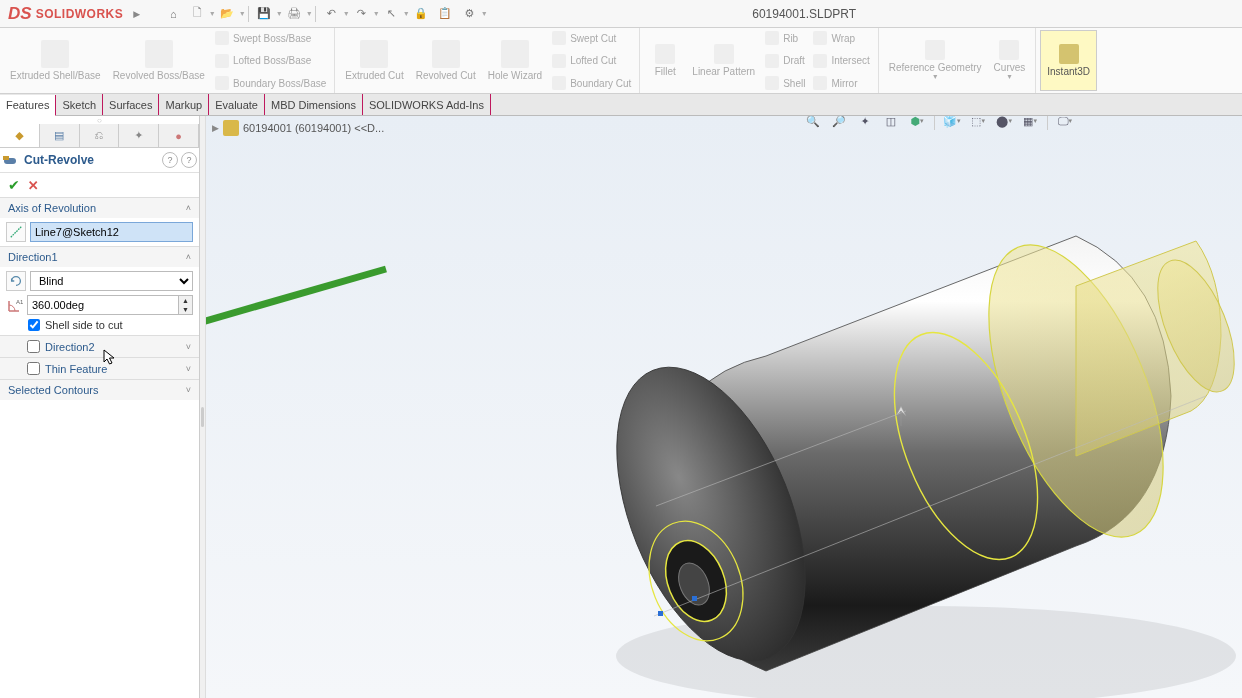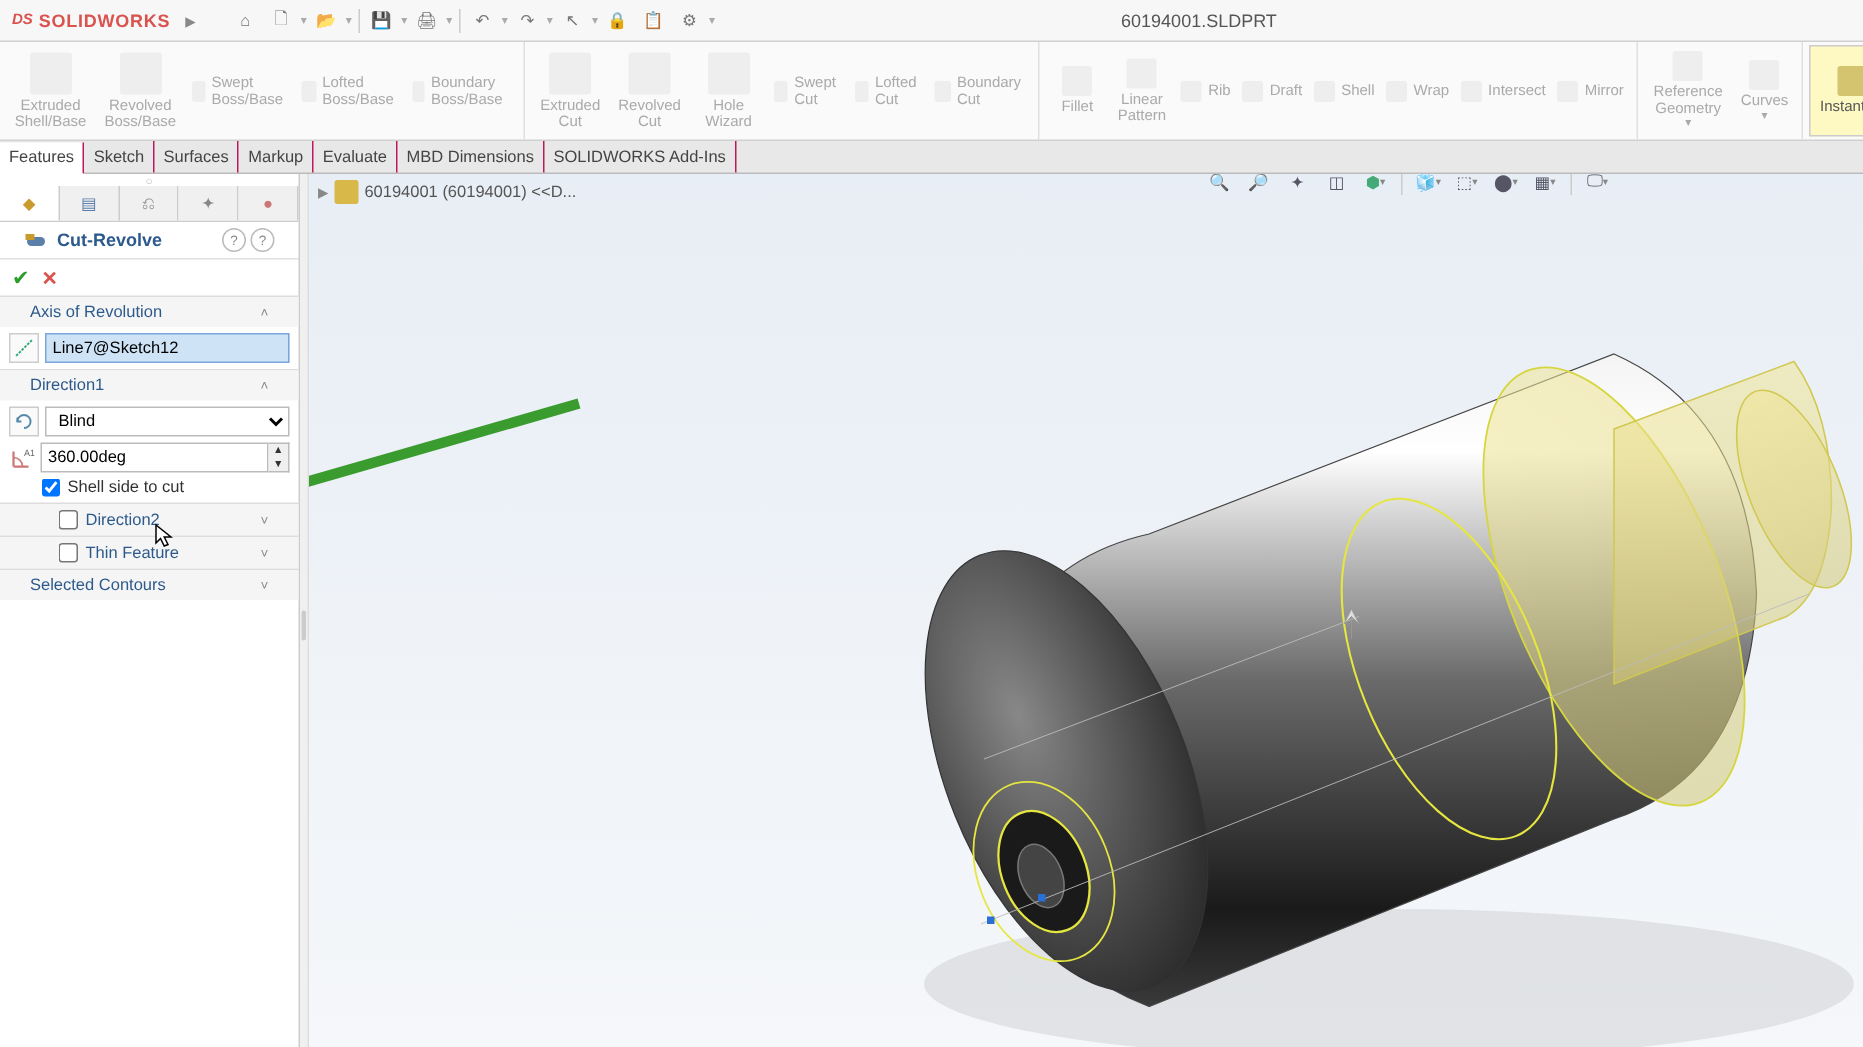"DS" .logo-ds { font-size: 10px -> 17px }
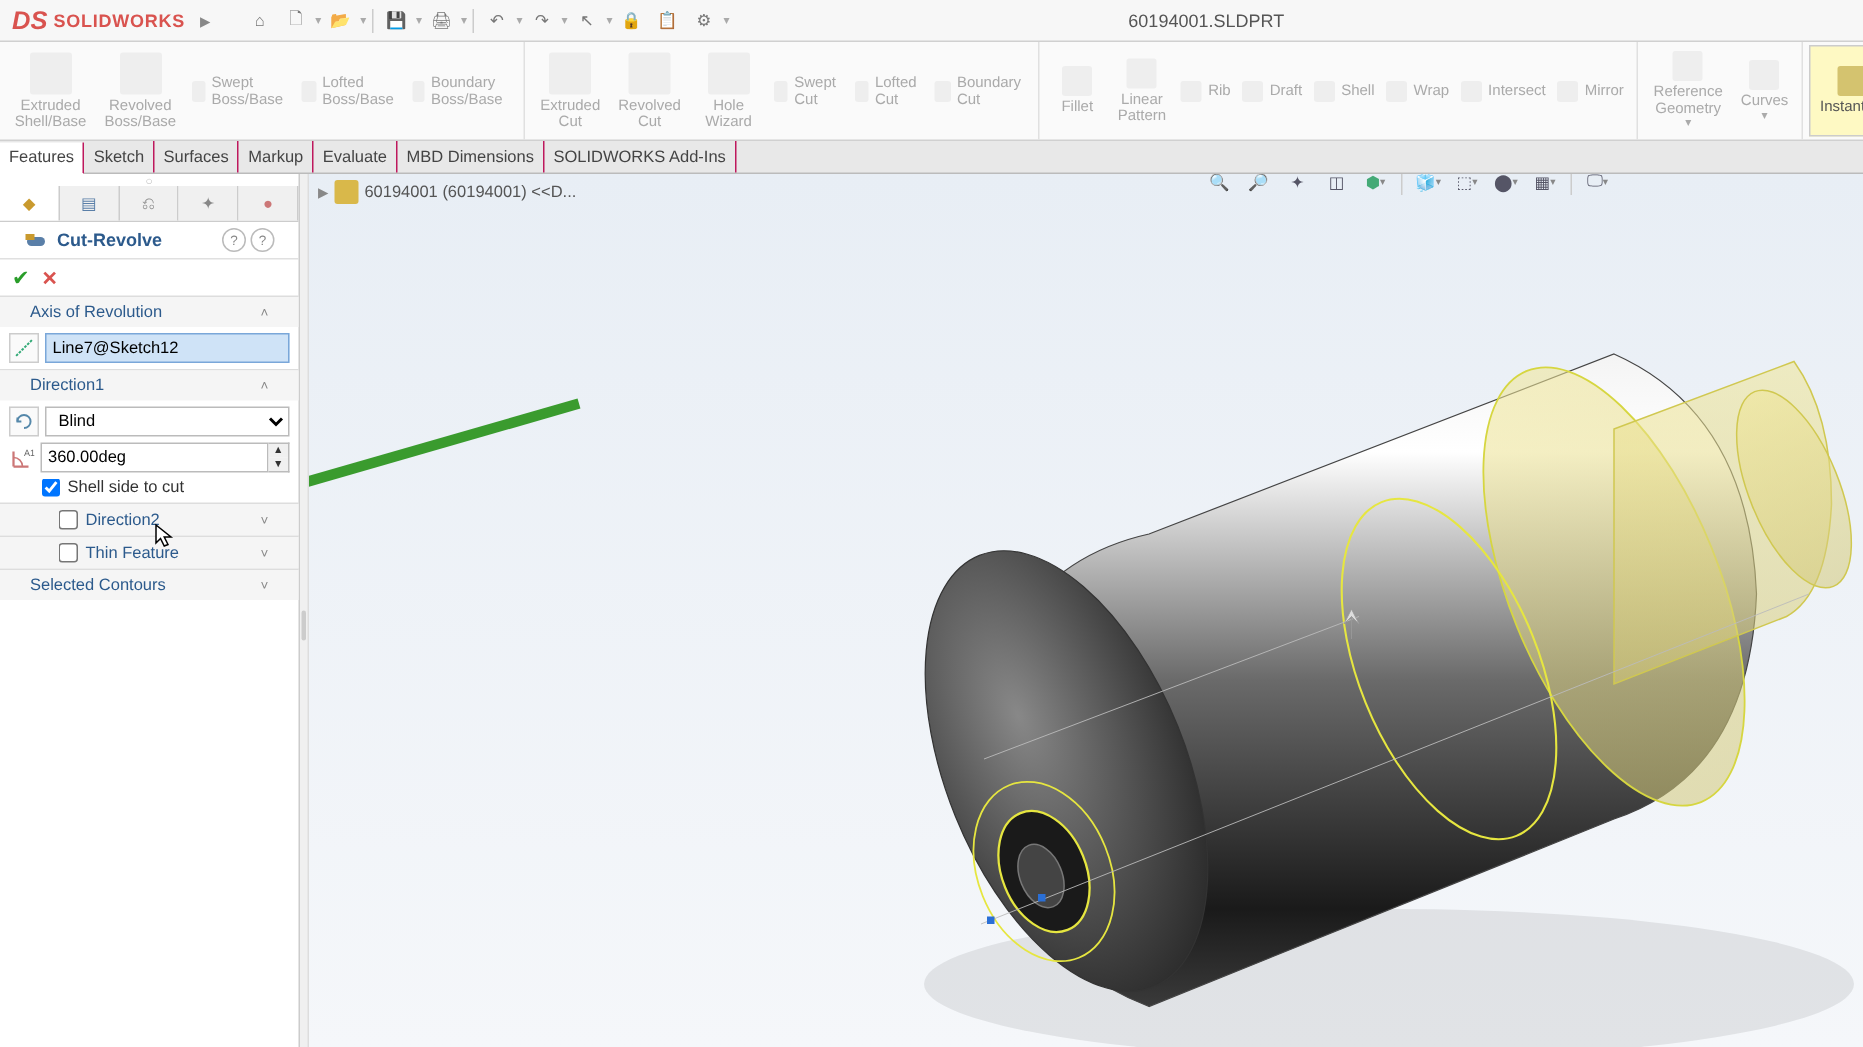"Swept Boss/Base" .rstack { flex-direction: row -> column }
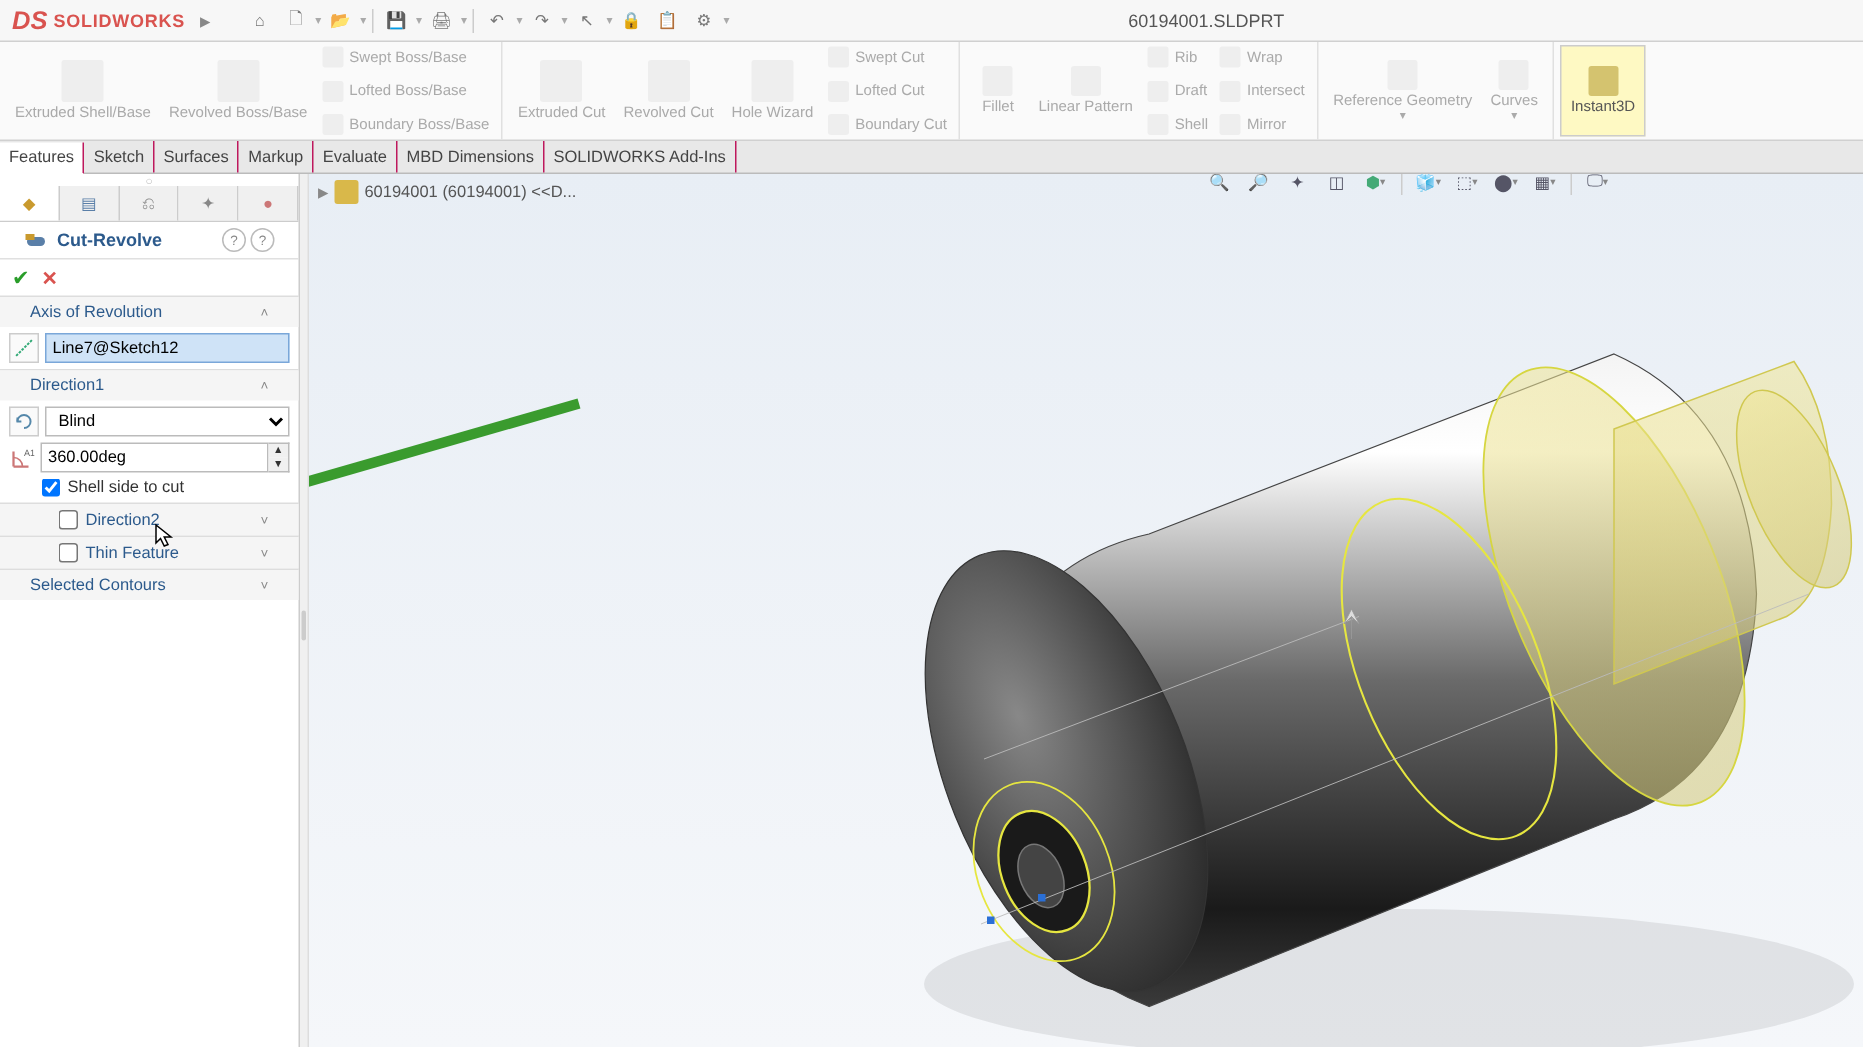"Cut-Revolve" .feat-title { padding: 4px 16px -> 4px 2px }
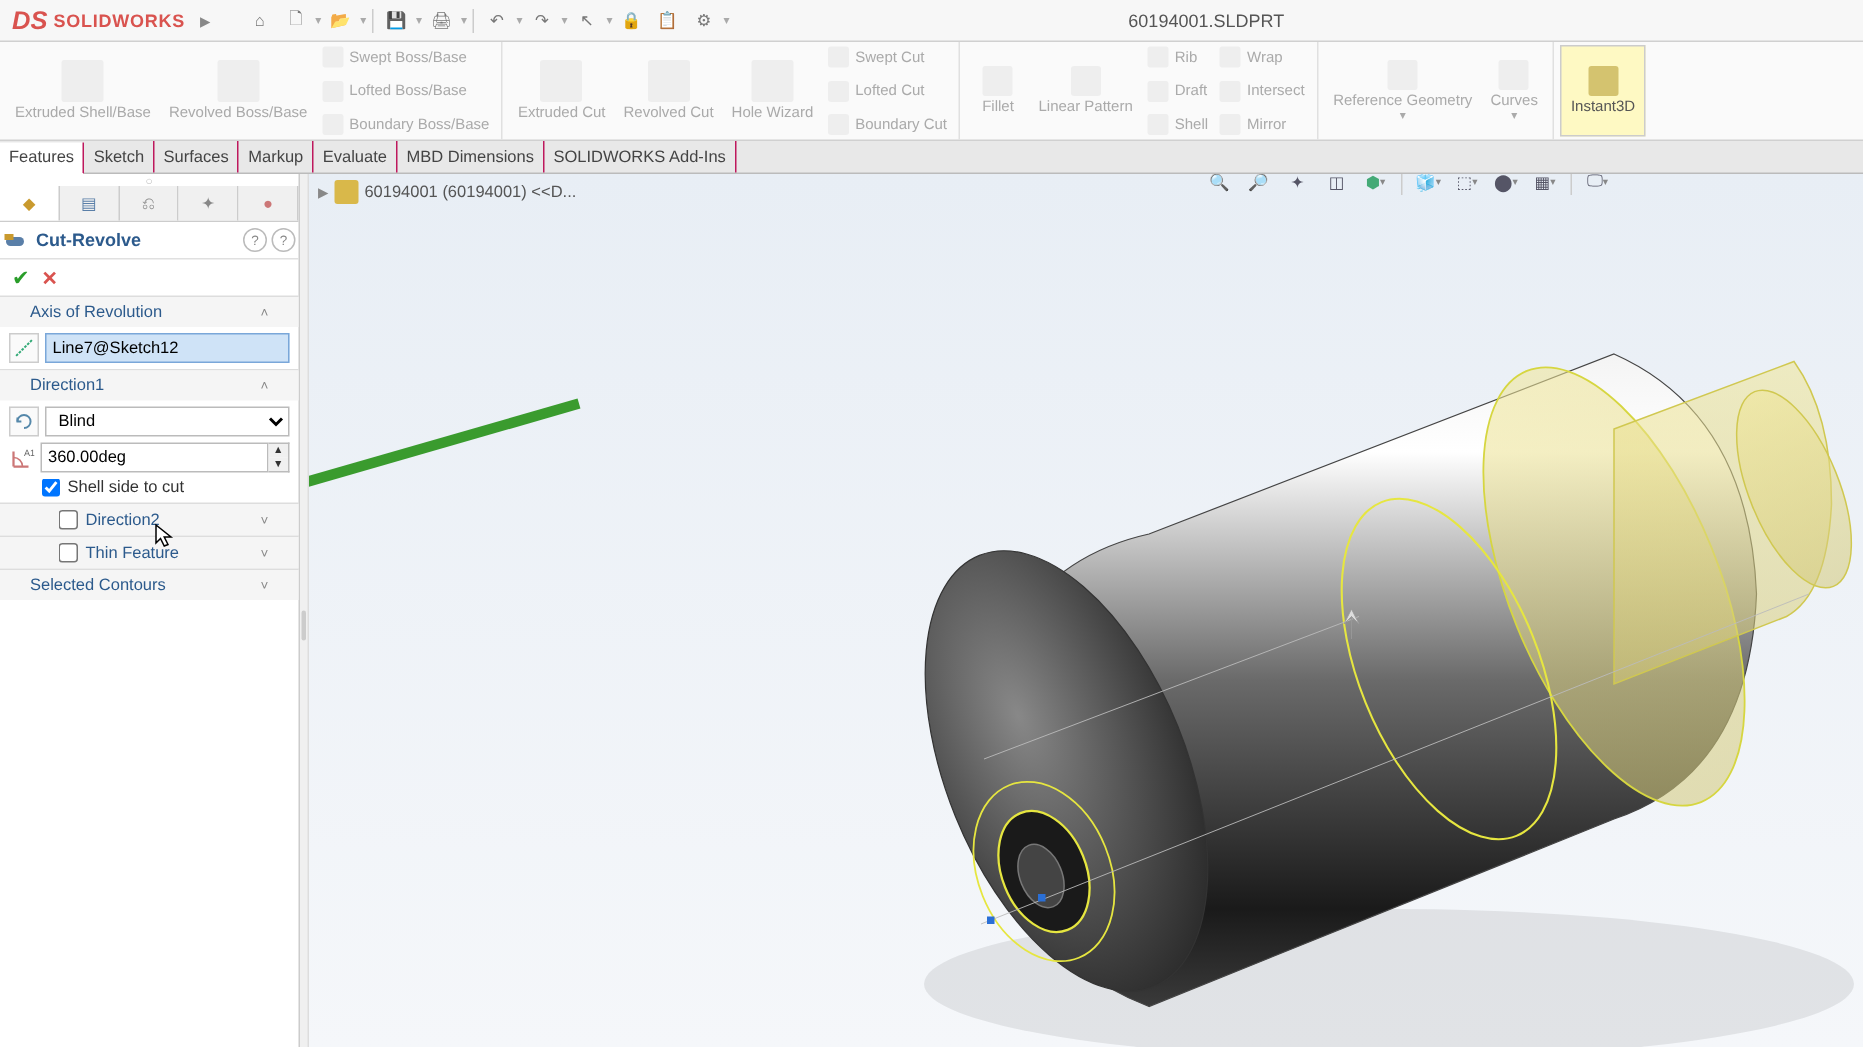"Axis of Revolution" .sec-head { padding: 4px 20px -> 4px 8px }
